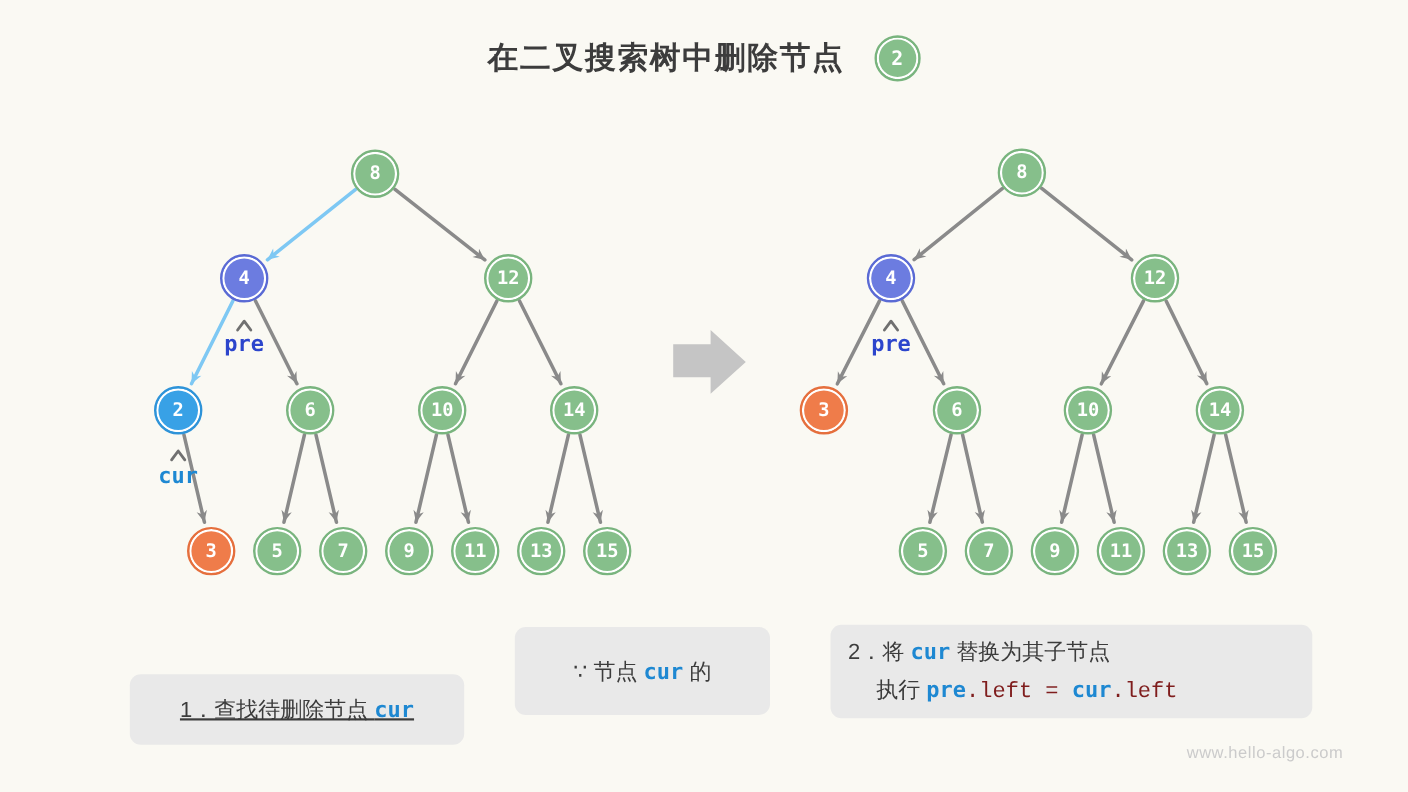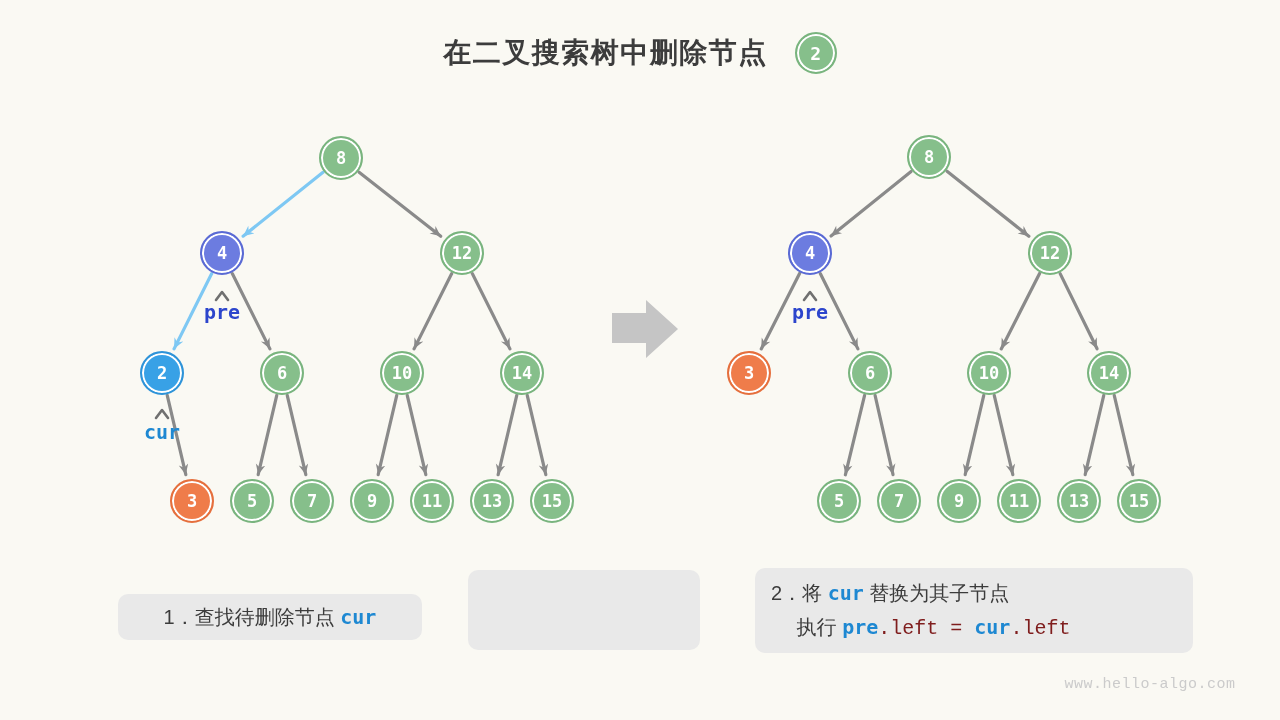"∵ 节点 cur 的" div.line { html: none -> <div><span>∵ 节点 </span><span>cur</span><span> 的</span></div> }
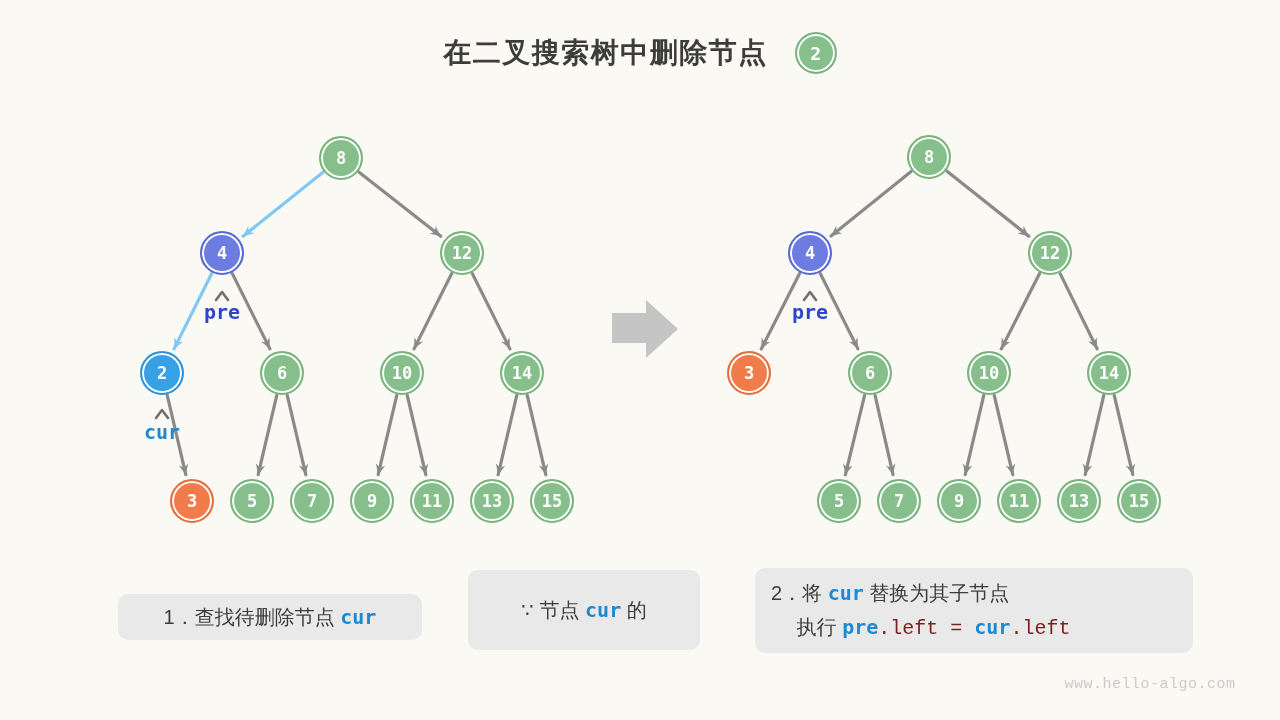"1．查找待删除节点 cur" div.caption { height: 46px -> 64px; text-decoration: none -> underline; top: 594px -> 613px }
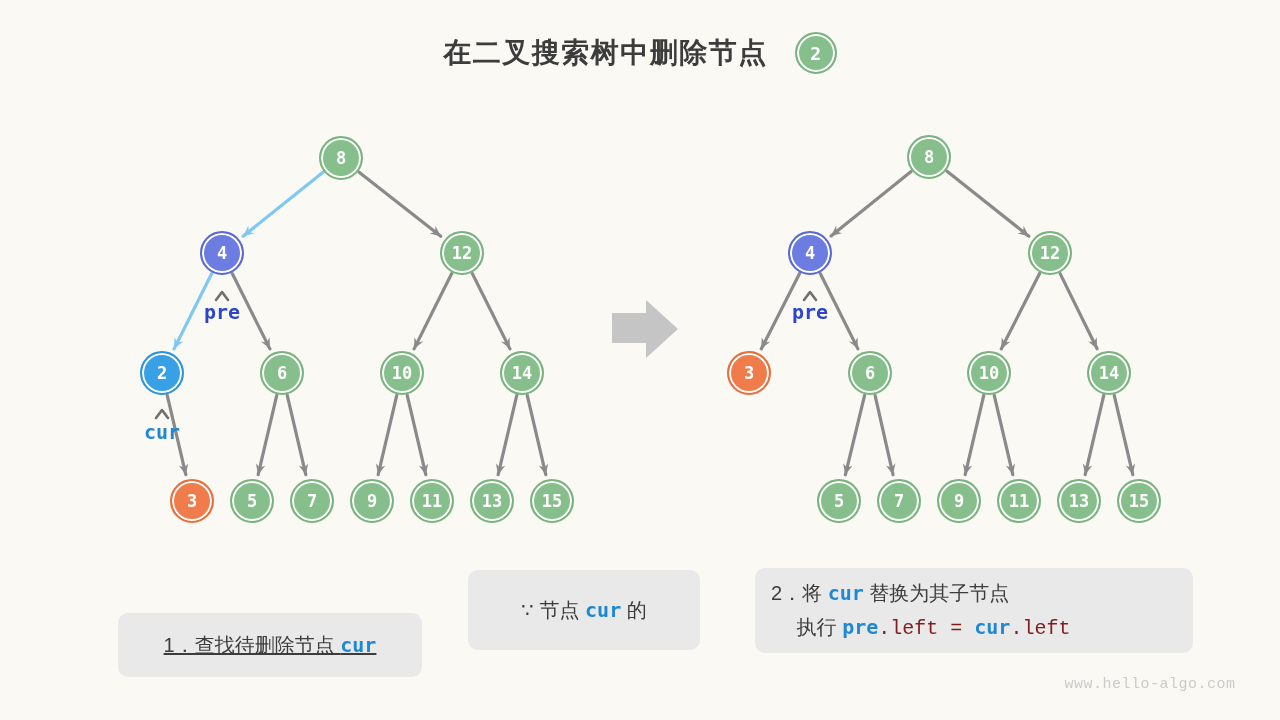"www.hello-algo.com" .watermark { font-family: Liberation Mono, monospace -> Liberation Sans, sans-serif }
